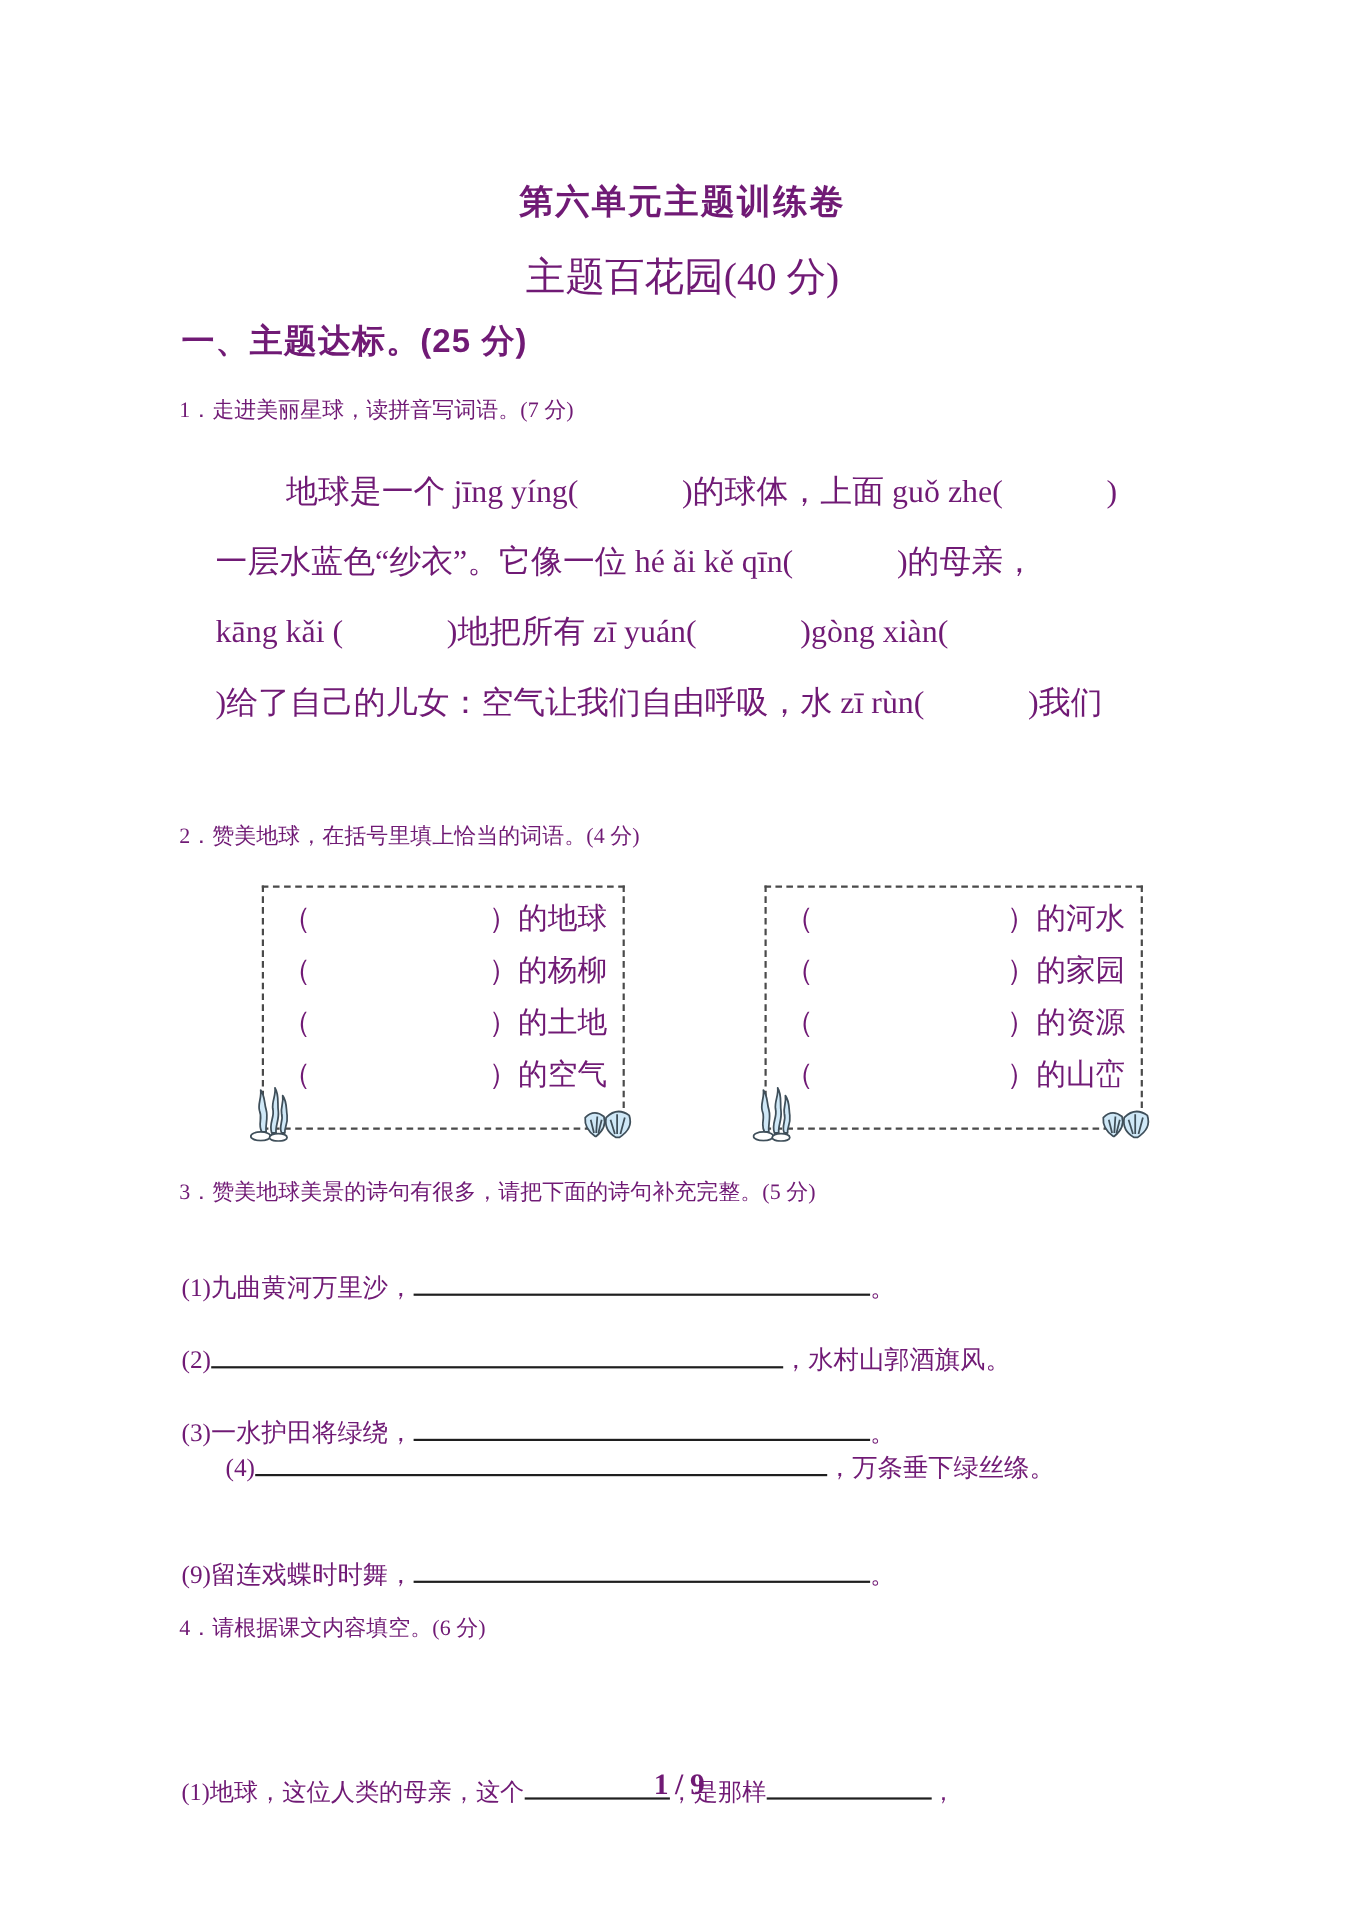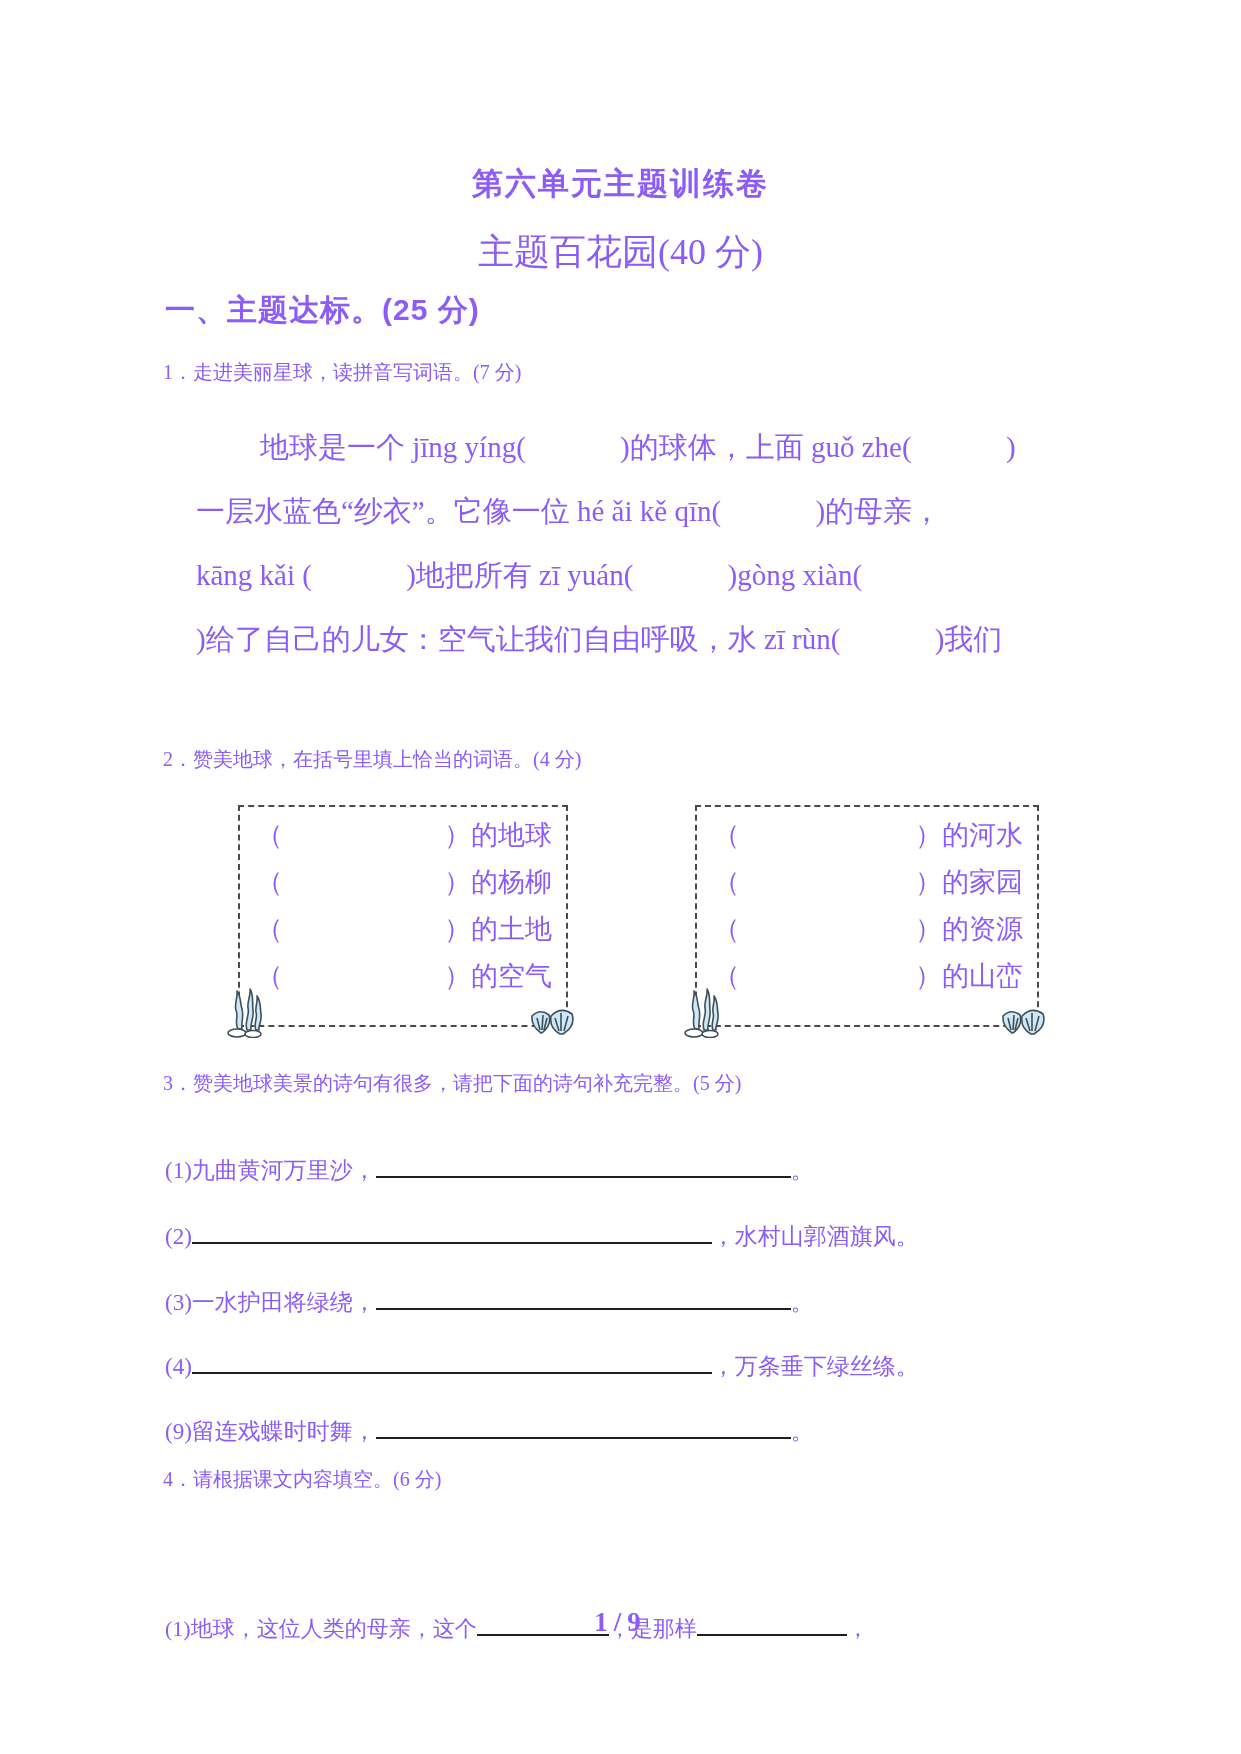"第六单元主题训练卷" .page { color: #8b5cf6 -> #701a75 }
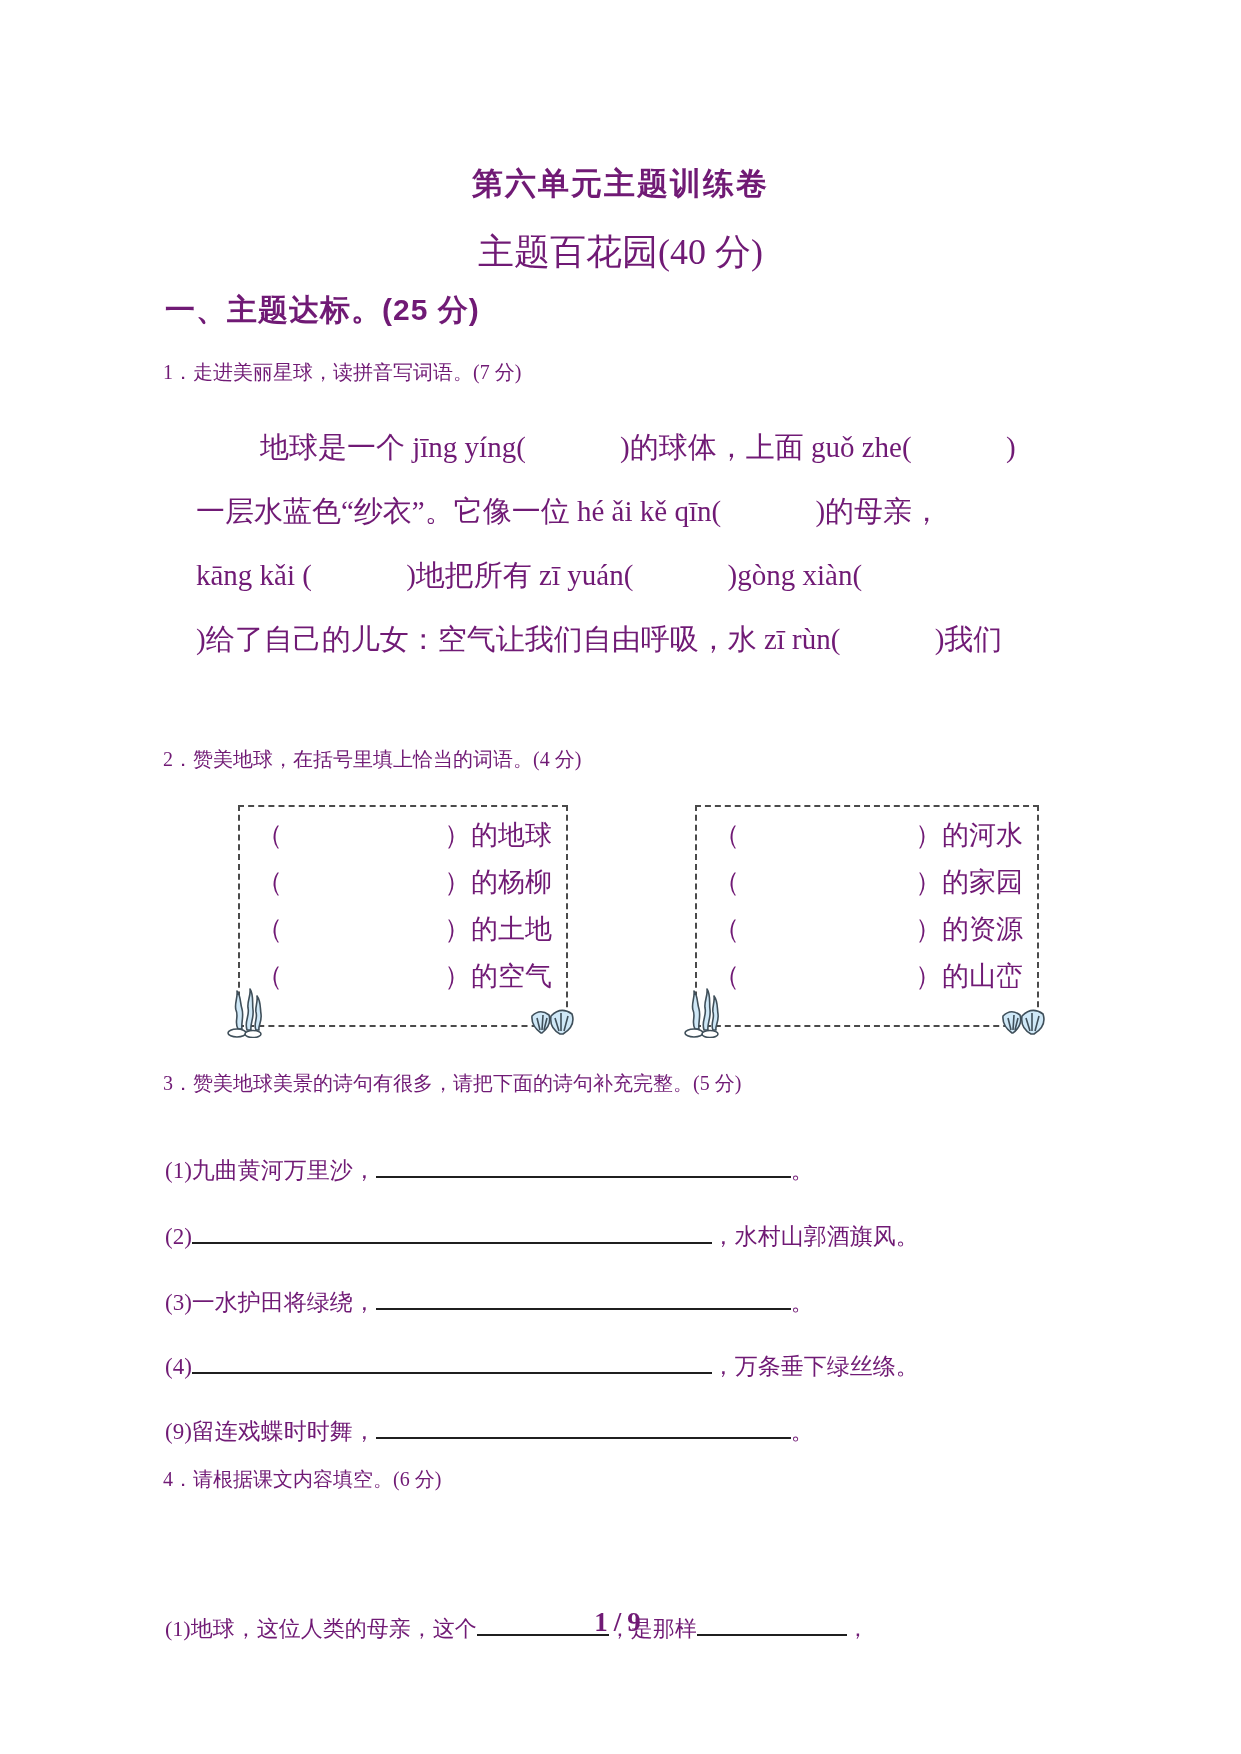"(4) ，万条垂下绿丝绦。" .poem-4 { margin-left: none -> 40px; top: 1342px -> 1310px }
